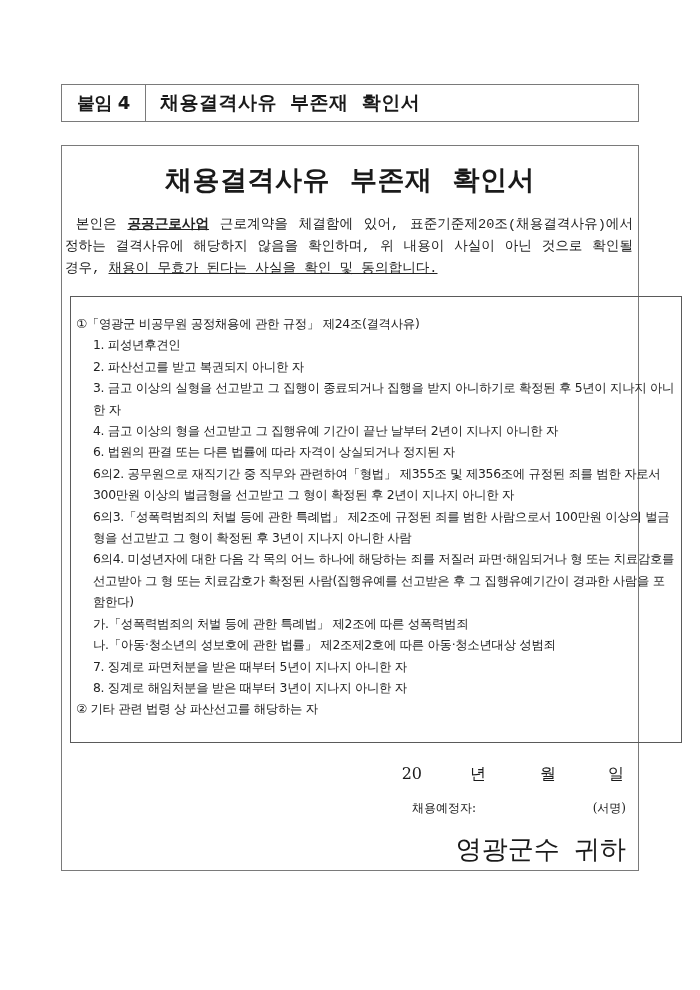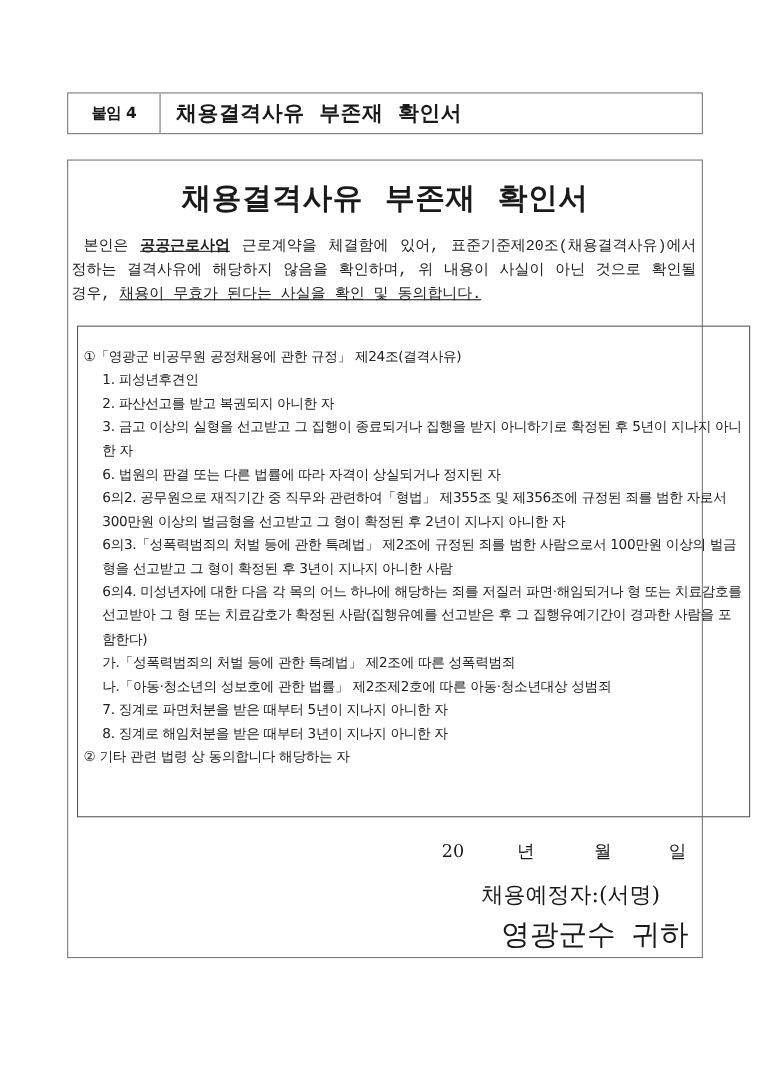"붙임 4" .header-label { font-size: 14px -> 18px }
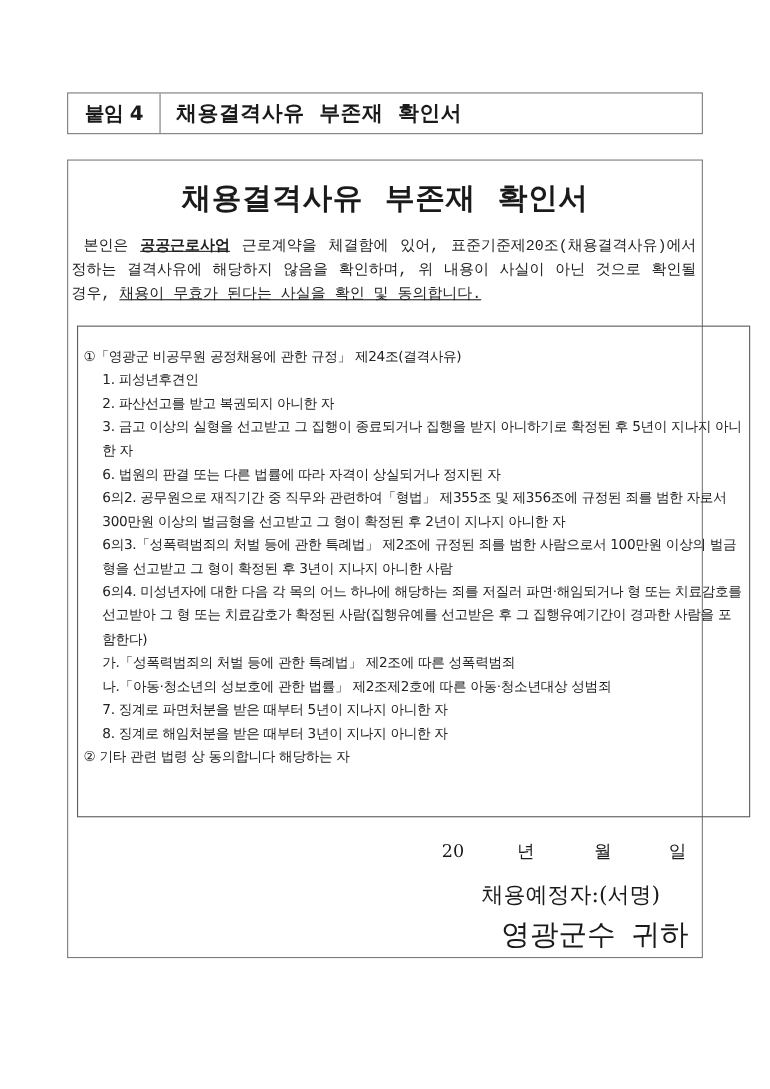"4. 금고 이상의 형을 선고받고" div.clause { html: none -> <div>4. 금고 이상의 형을 선고받고 그 집행유예 기간이 끝난 날부터 2년이 지나지 아니한 자</div> }
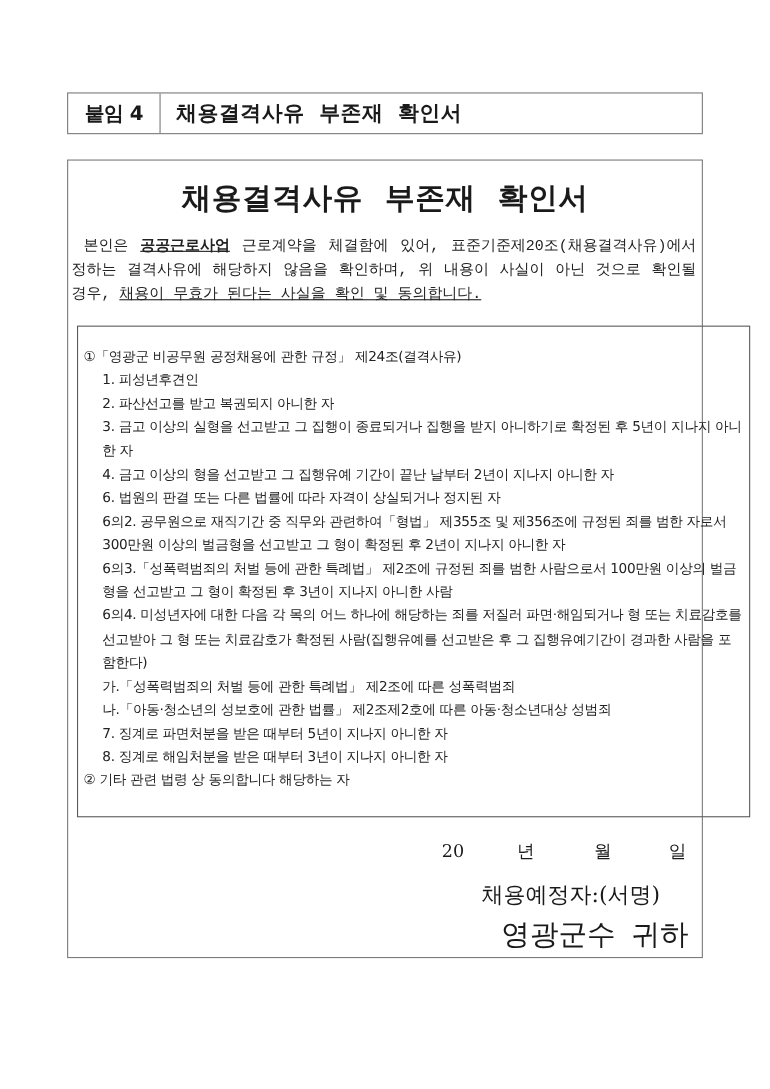"② 기타 관련 법령 상" div.clause { text: 동의합니다 -> 파산선고를 }
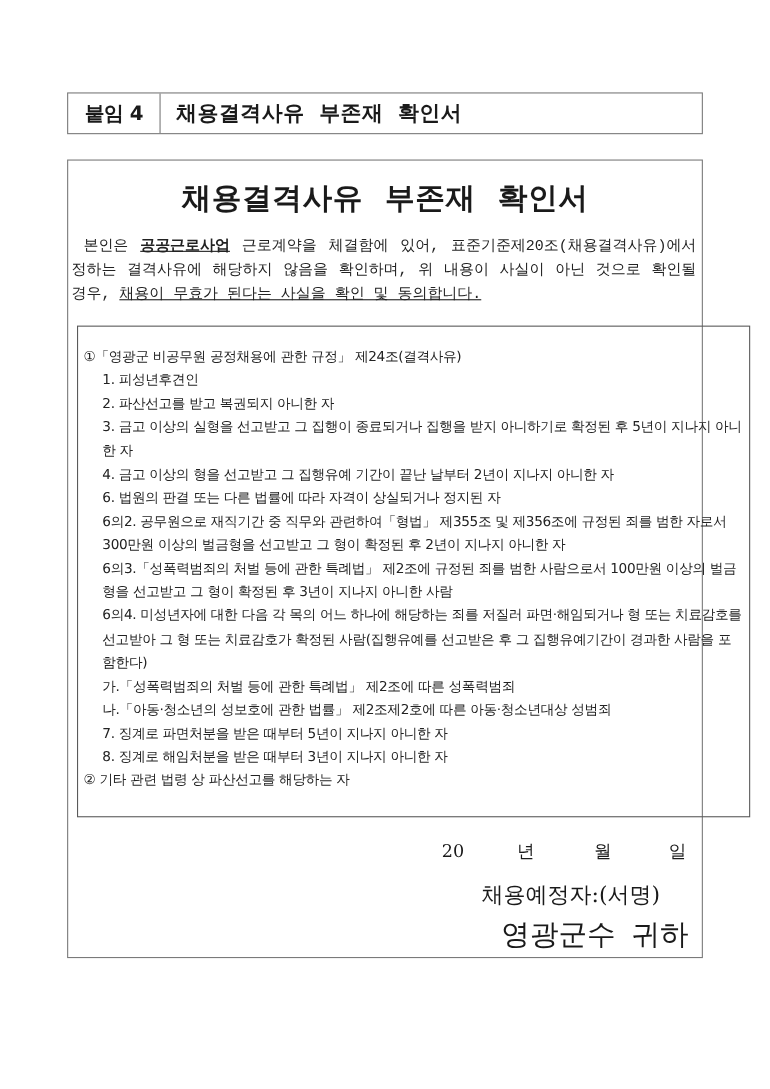"채용예정자:" .signer { font-size: 20px -> 12px; justify-content: center -> space-between }
